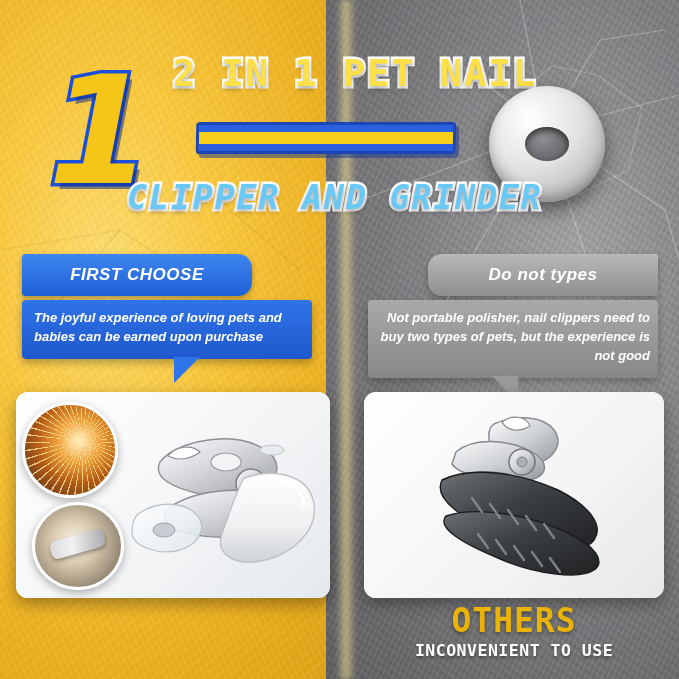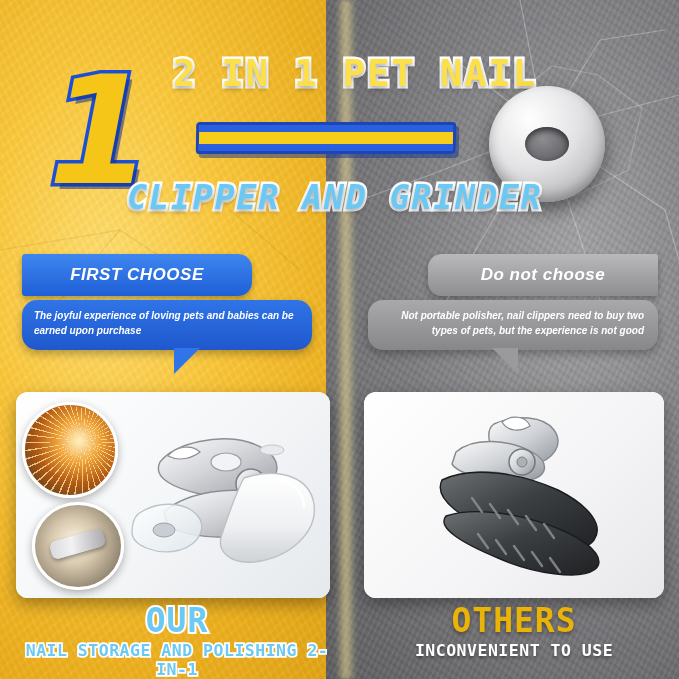"Do not choose" div.ribbon { text: choose -> types }
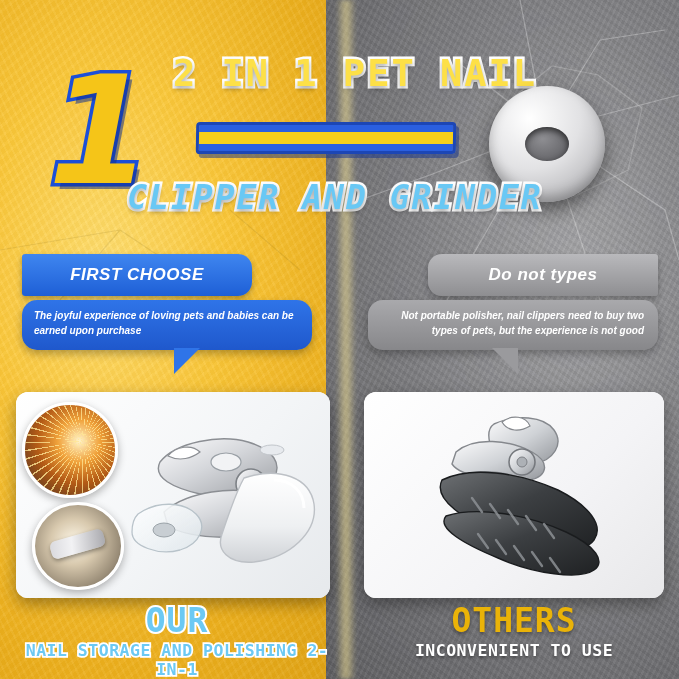"The joyful experience of loving" .callout-body { border-radius: 15px -> 4px; font-size: 10px -> 13px; padding: 9px 14px 12px 12px -> 9px 8px 12px 12px }
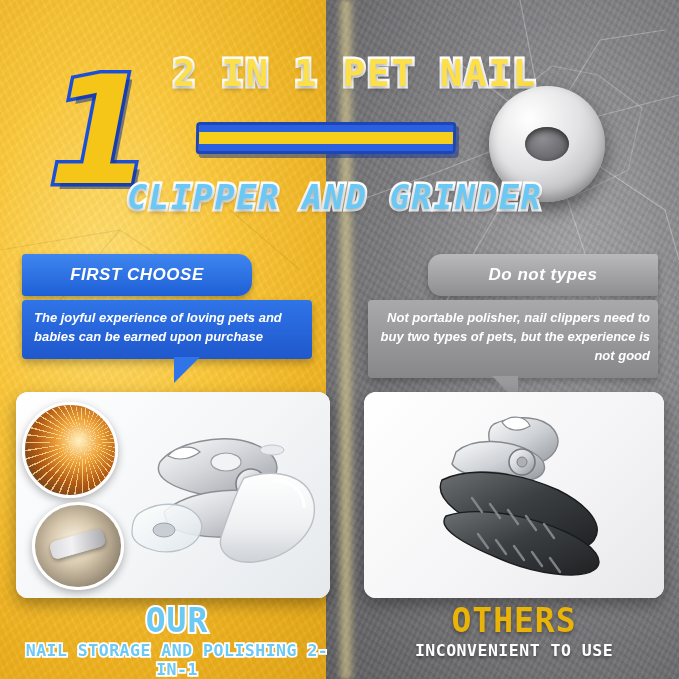"OUR" div.bottom-left { html: <div> <div>OUR</div> <div>NAIL STORAGE AND POLISHING 2-IN-1</div> </div> -> none }
